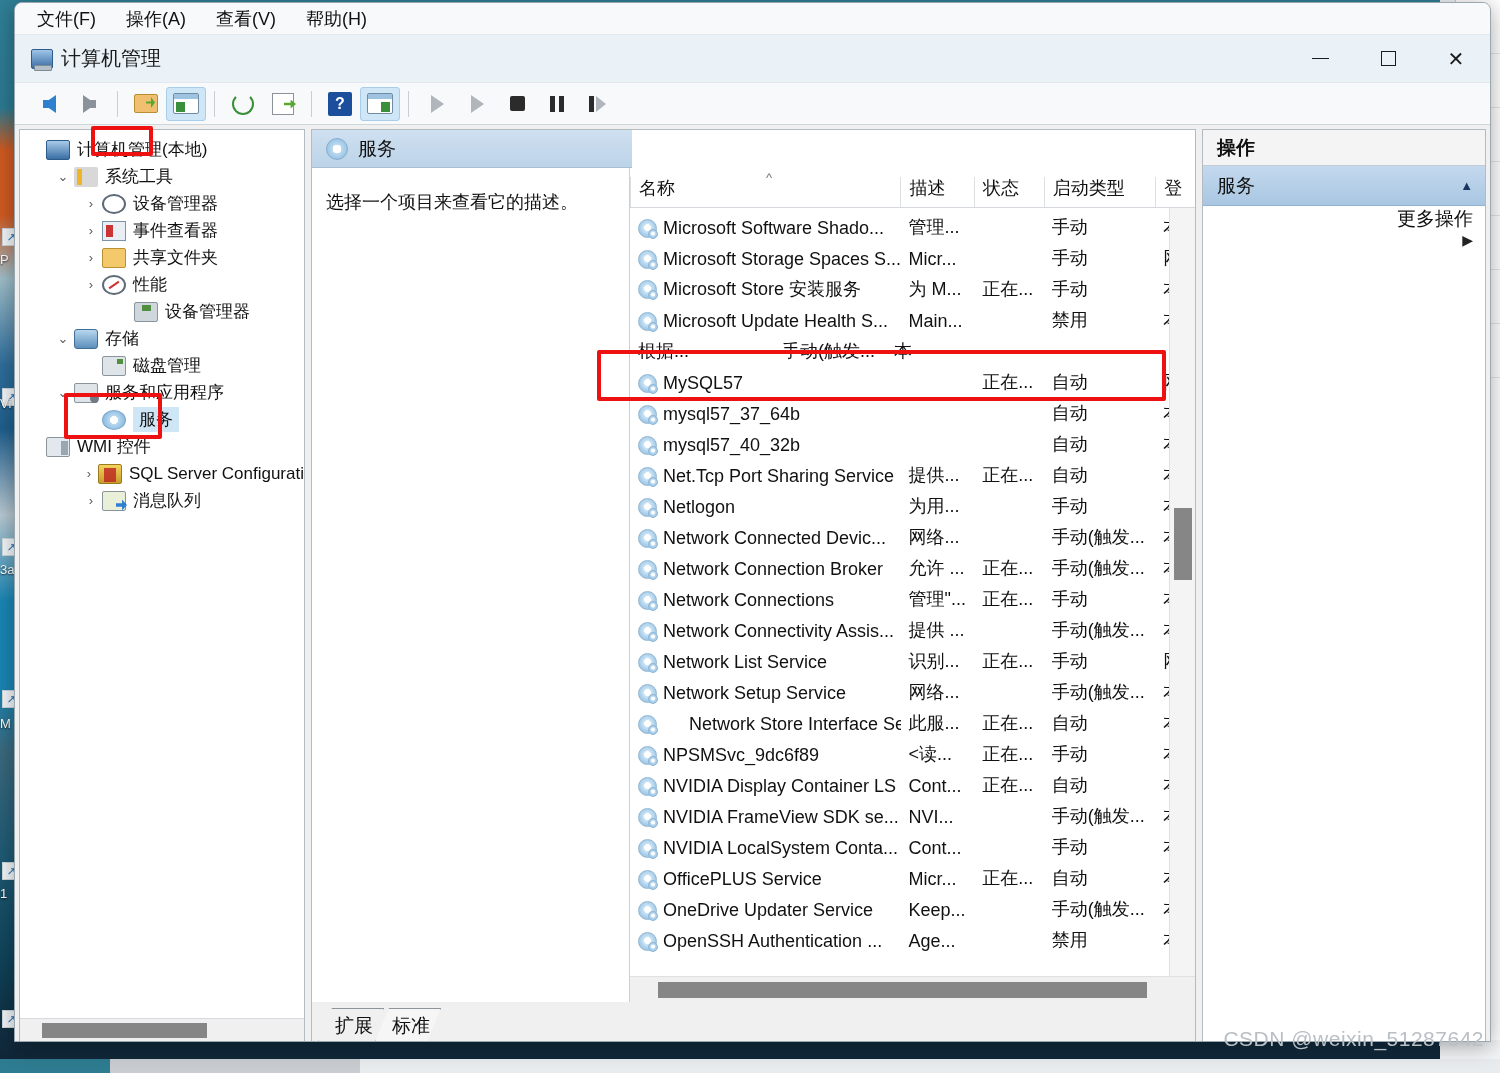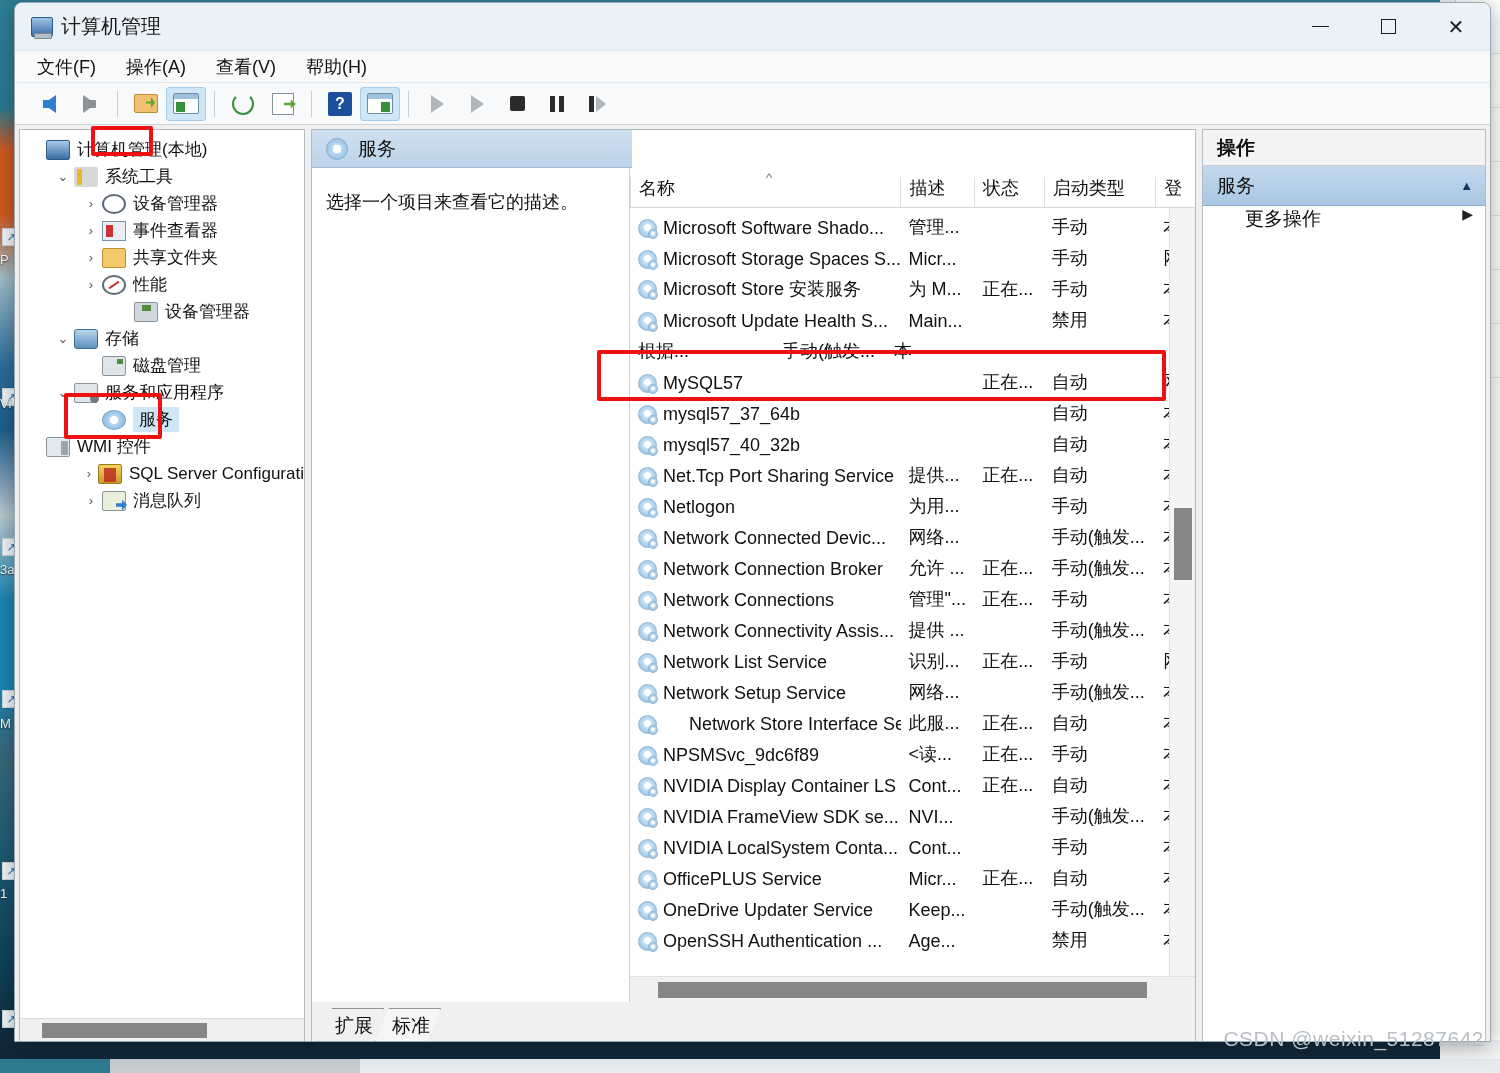"计算机管理" div { order: before "文件(F)" -> after "文件(F)" }
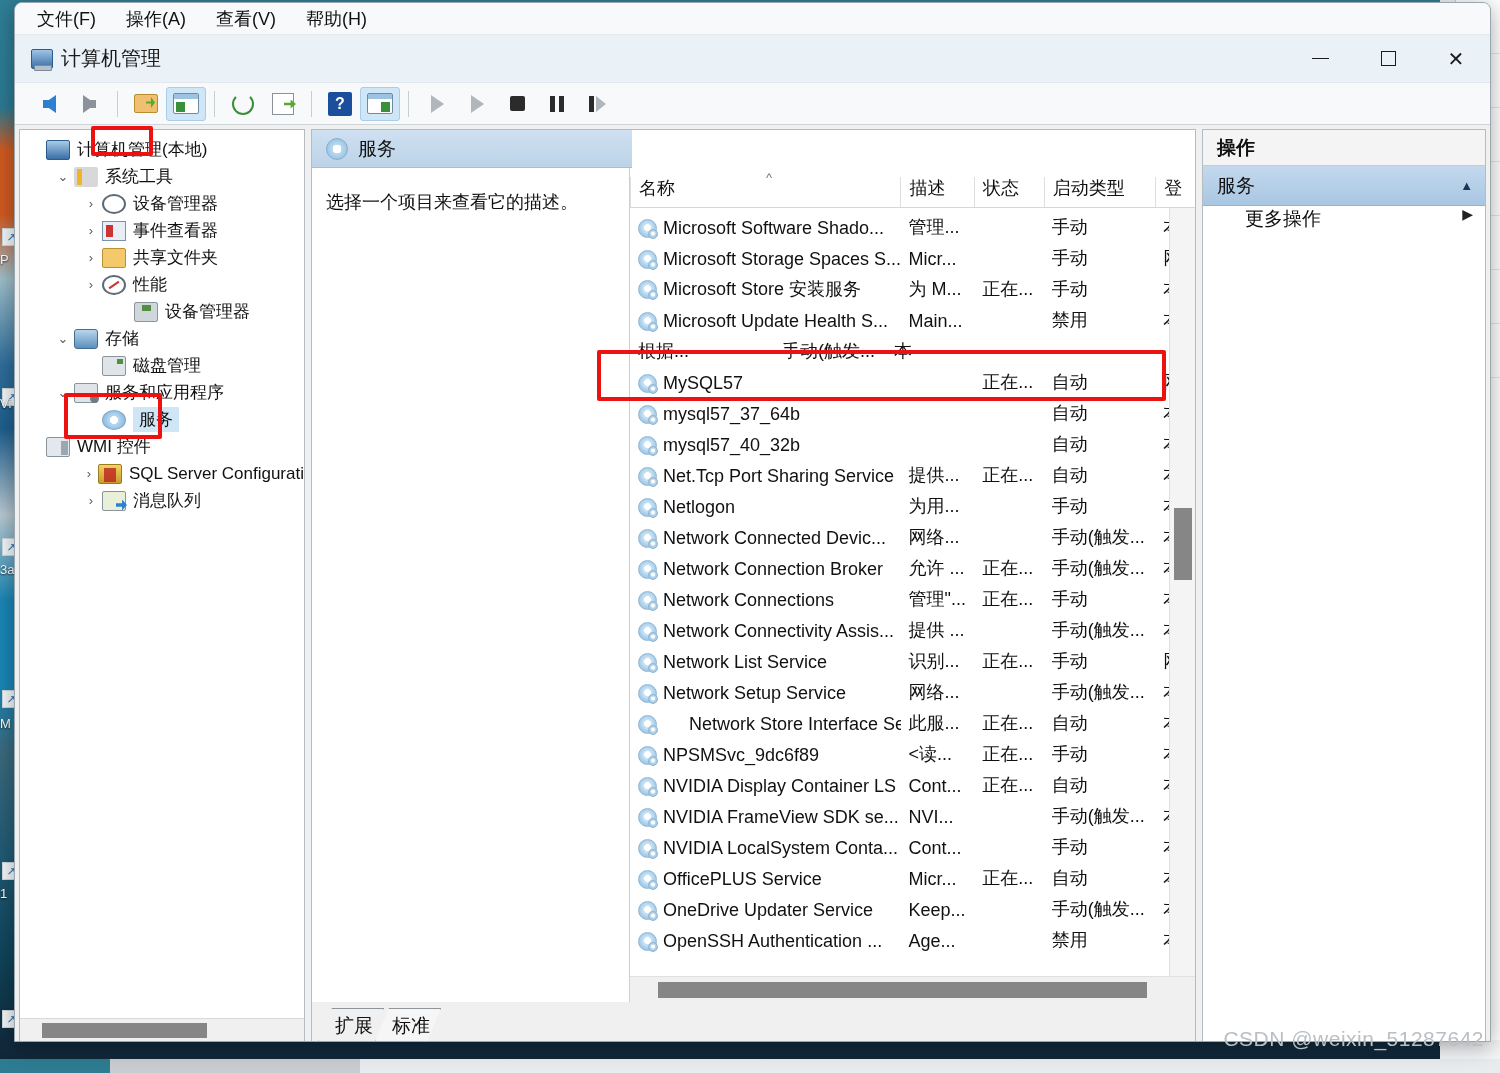"更多操作" #actions .aitem { align-items: flex-start -> flex-end; flex-direction: none -> column }
